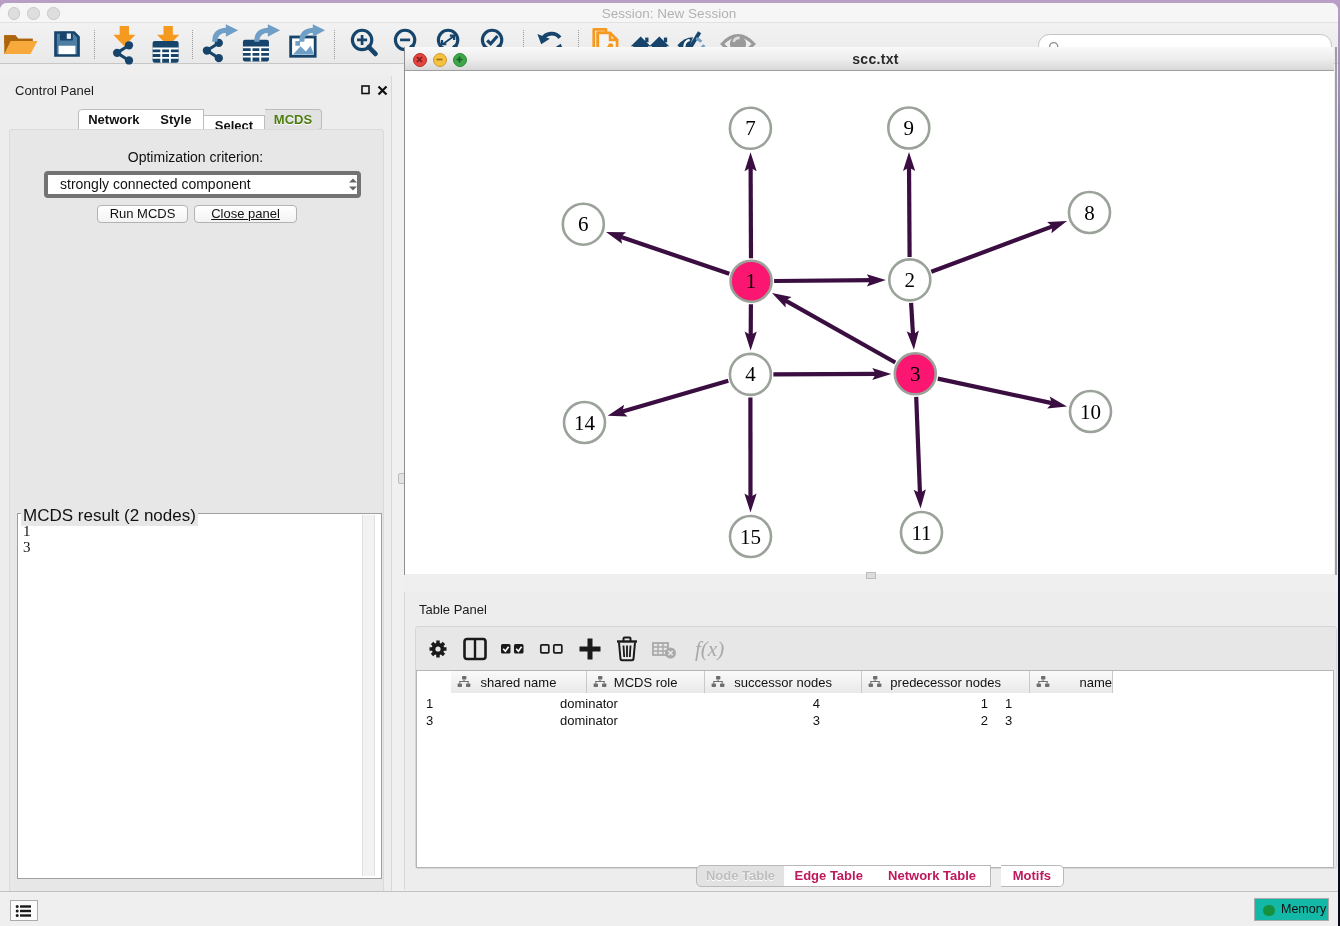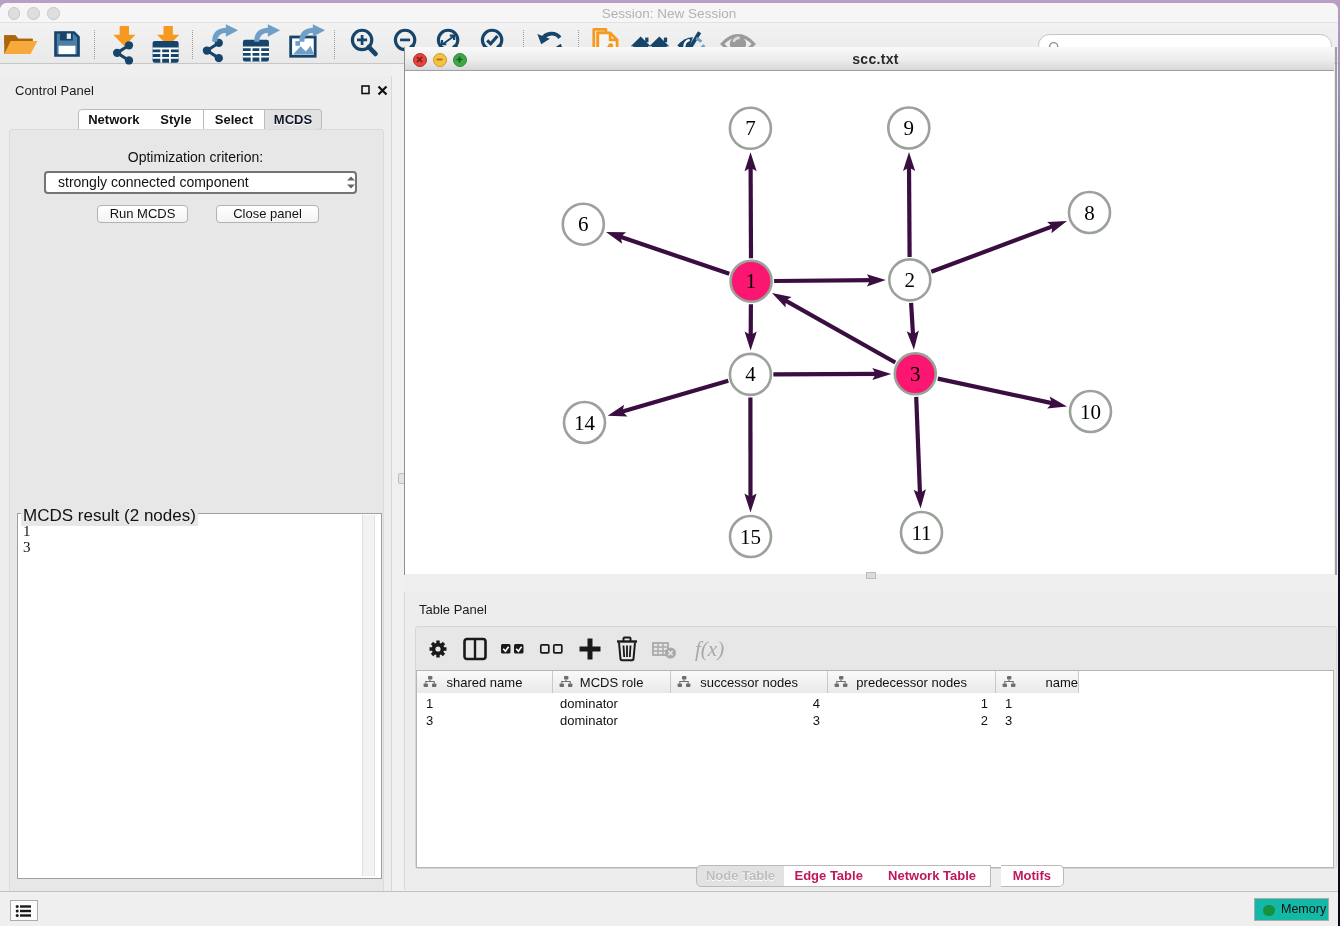"Select" div.abs { top: 33px -> 39px }
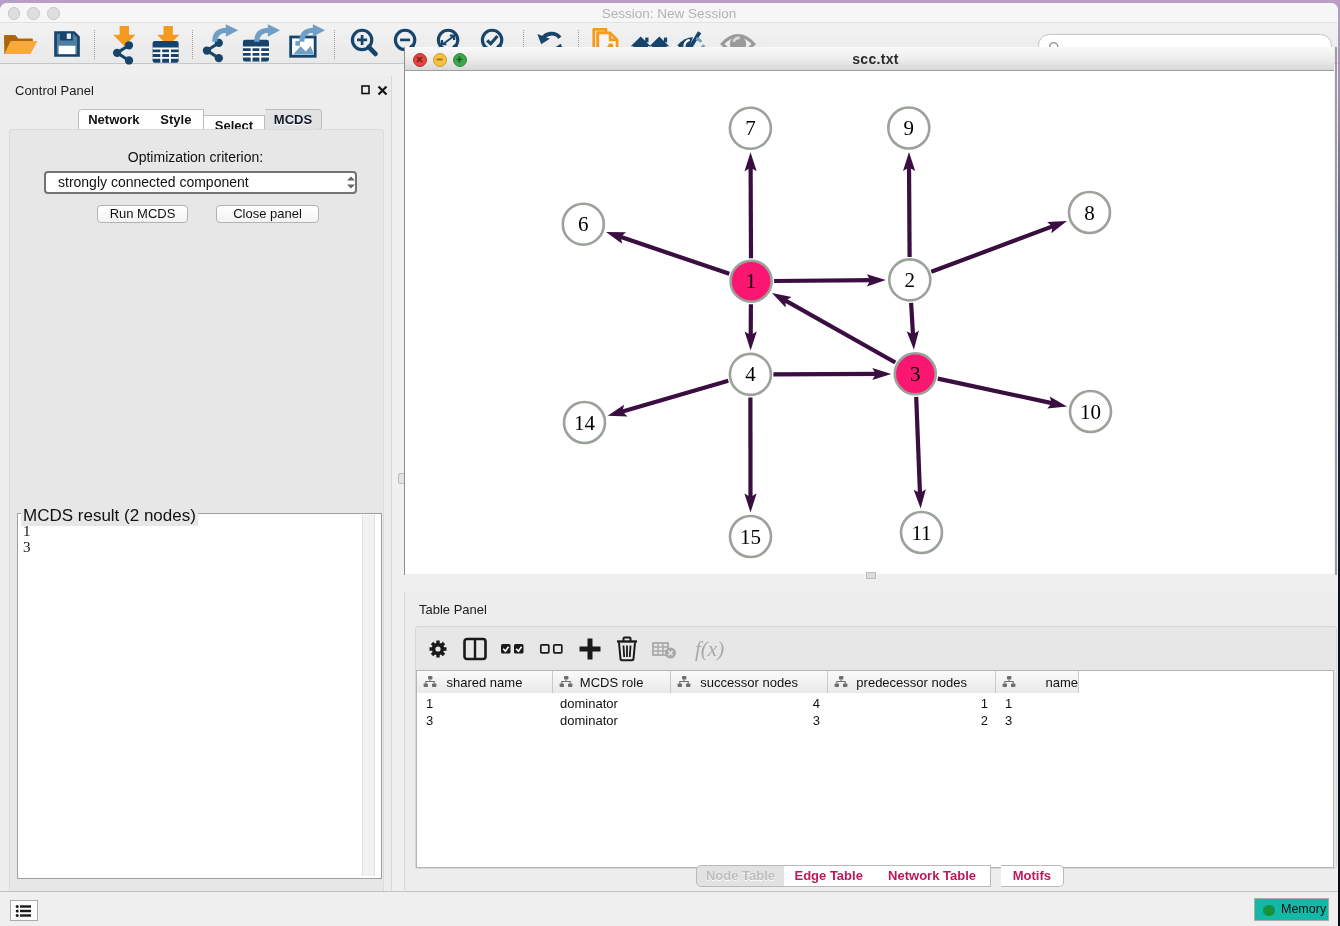"MCDS" div.abs { color: #0f172a -> #4d7c0f }
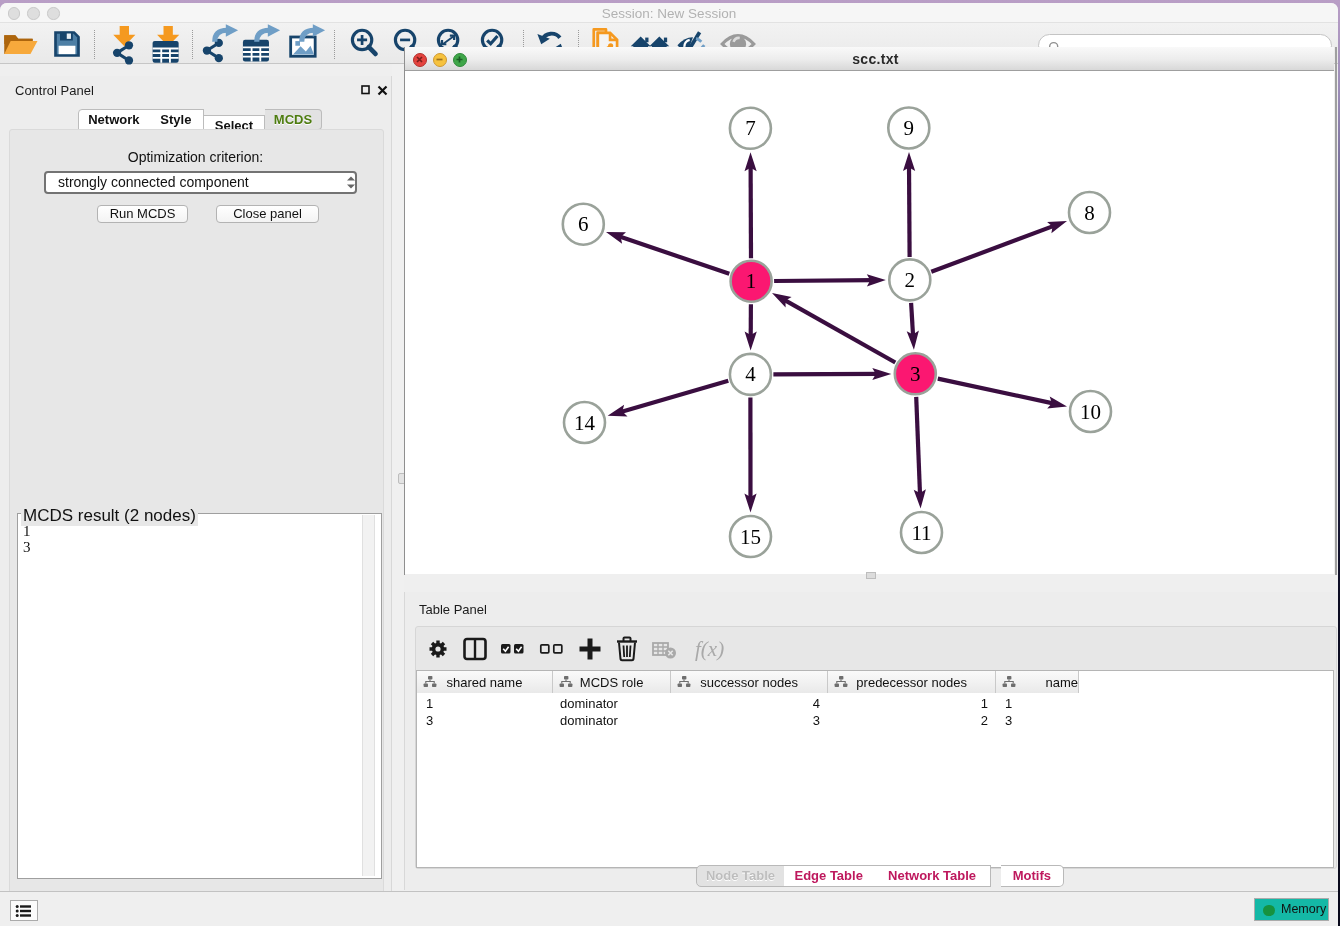"strongly connected component" #optsel { border: 2px solid #737373 -> 4px solid #737373 }
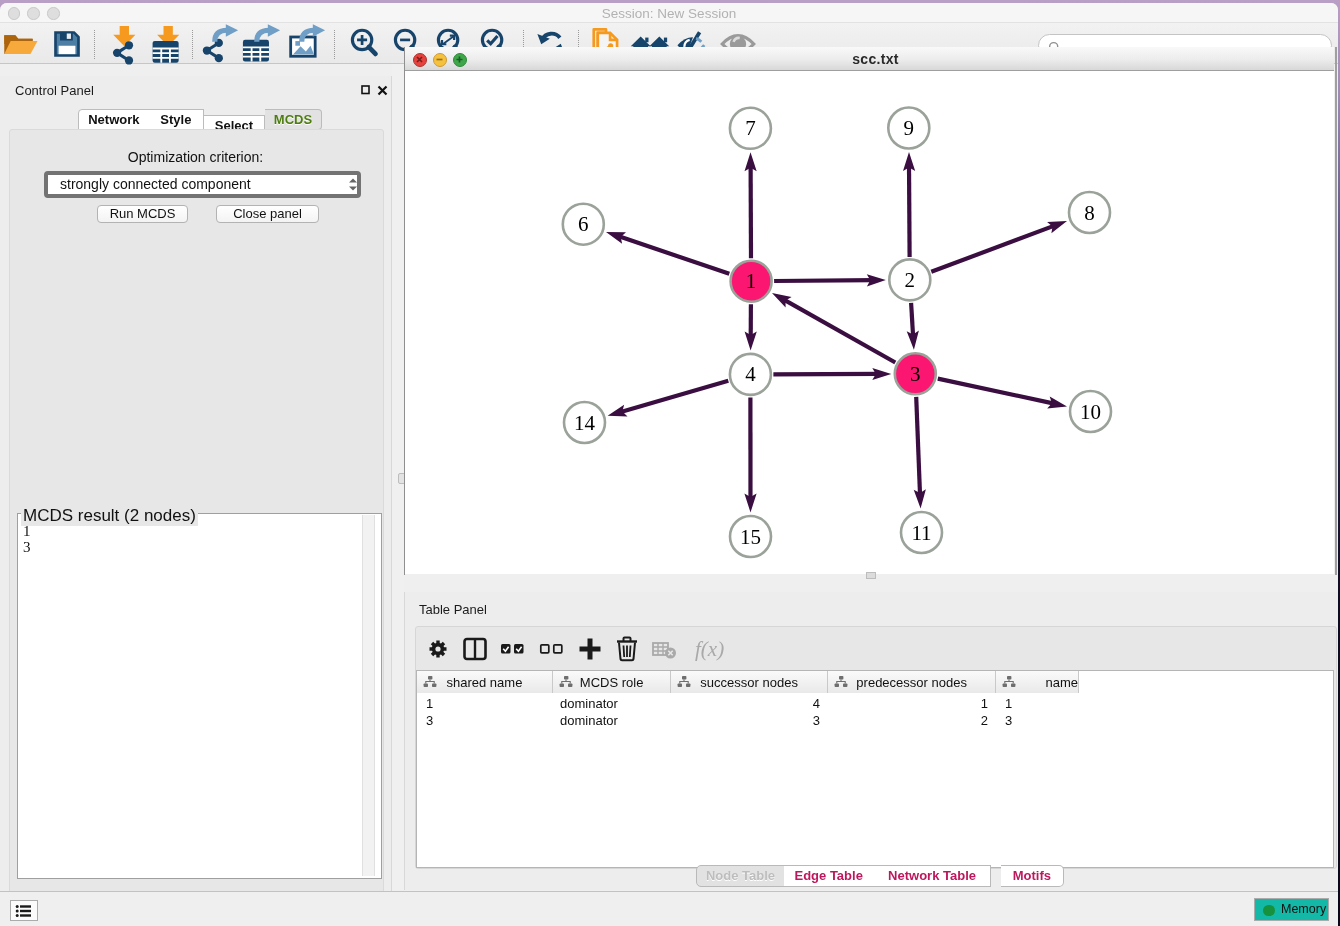"Close panel" div.abs { left: 216px -> 194px; text-decoration: none -> underline }
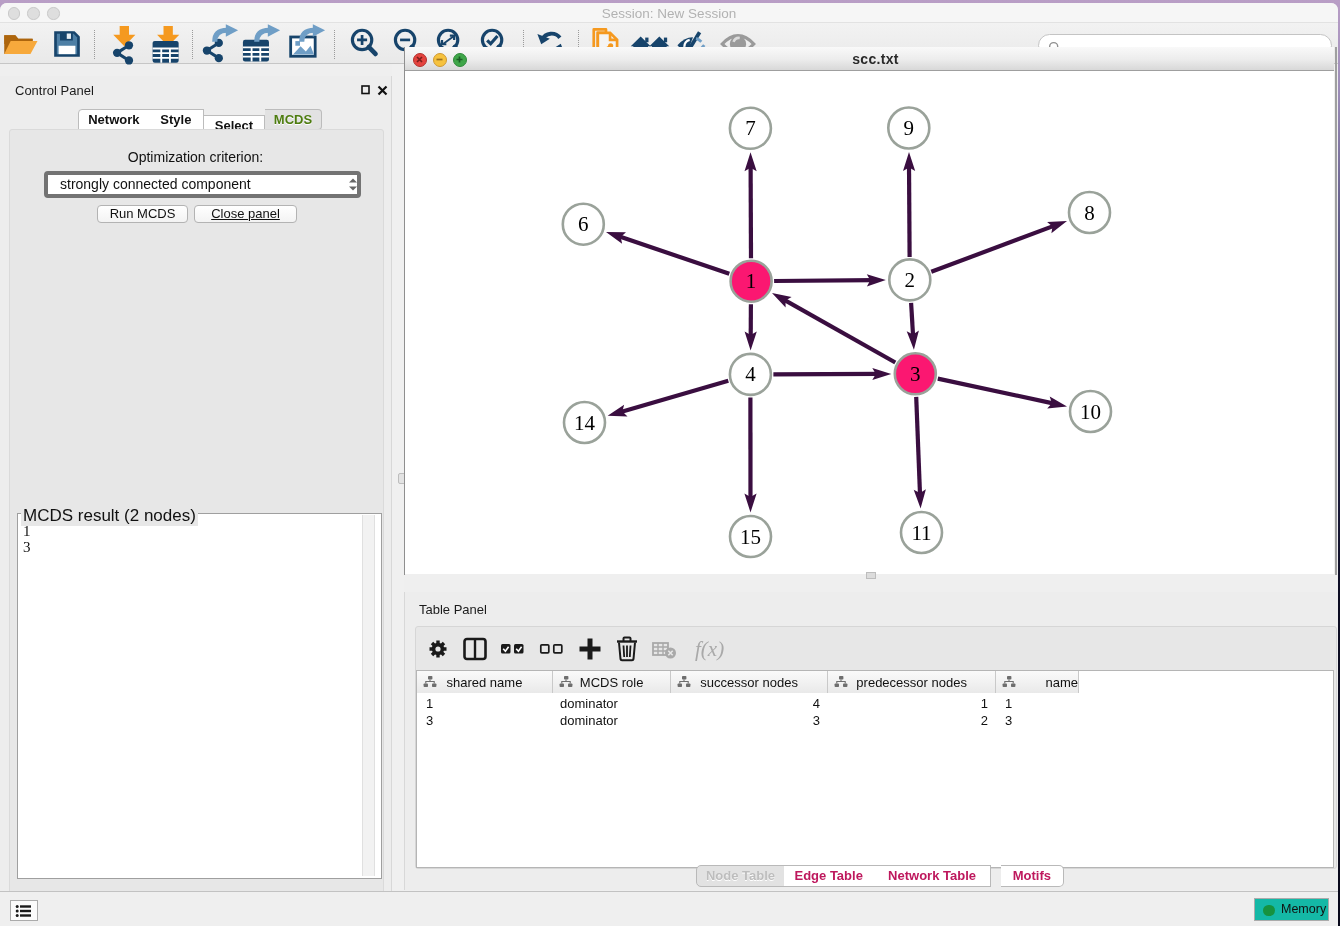"shared name" .thcell { margin-left: none -> 34px }
